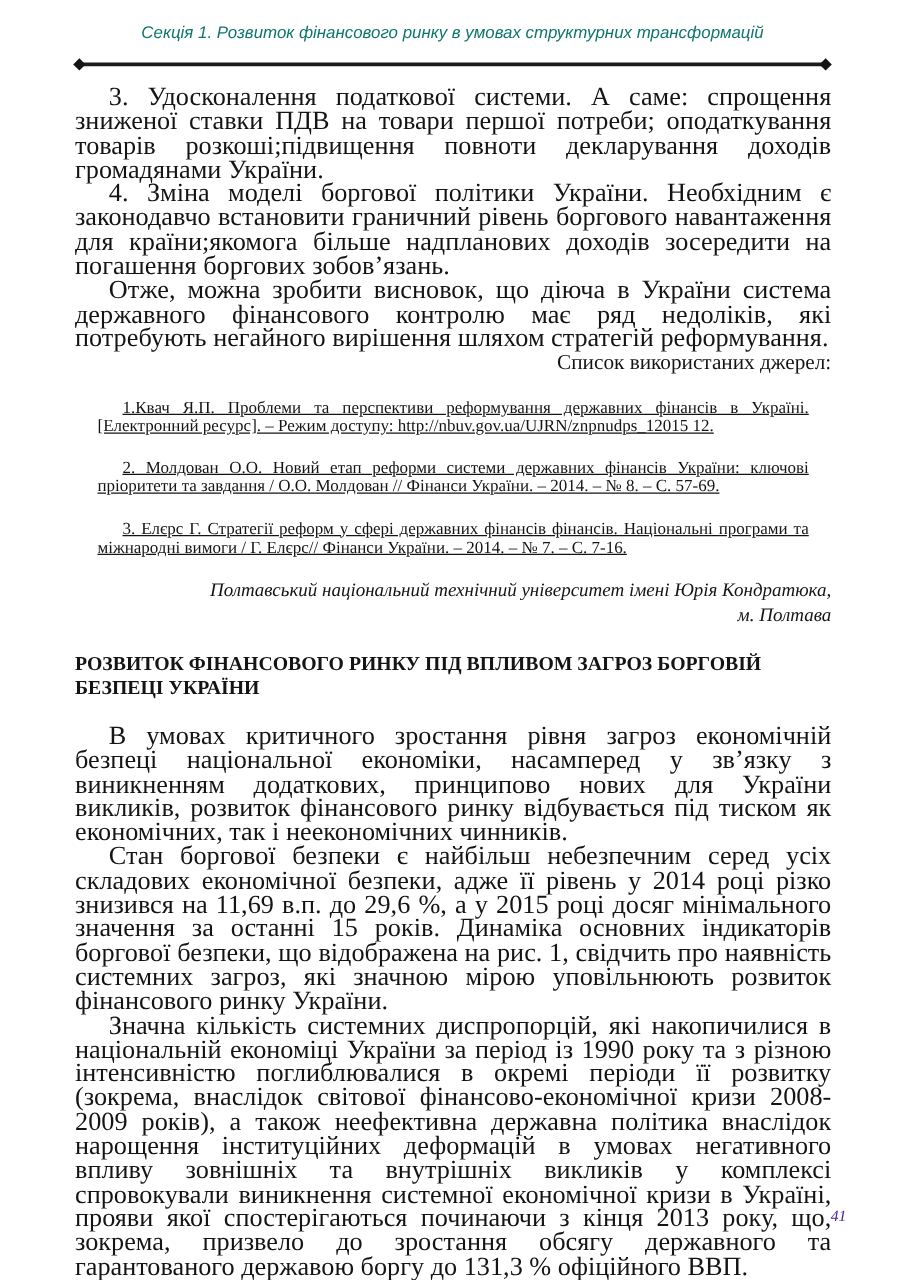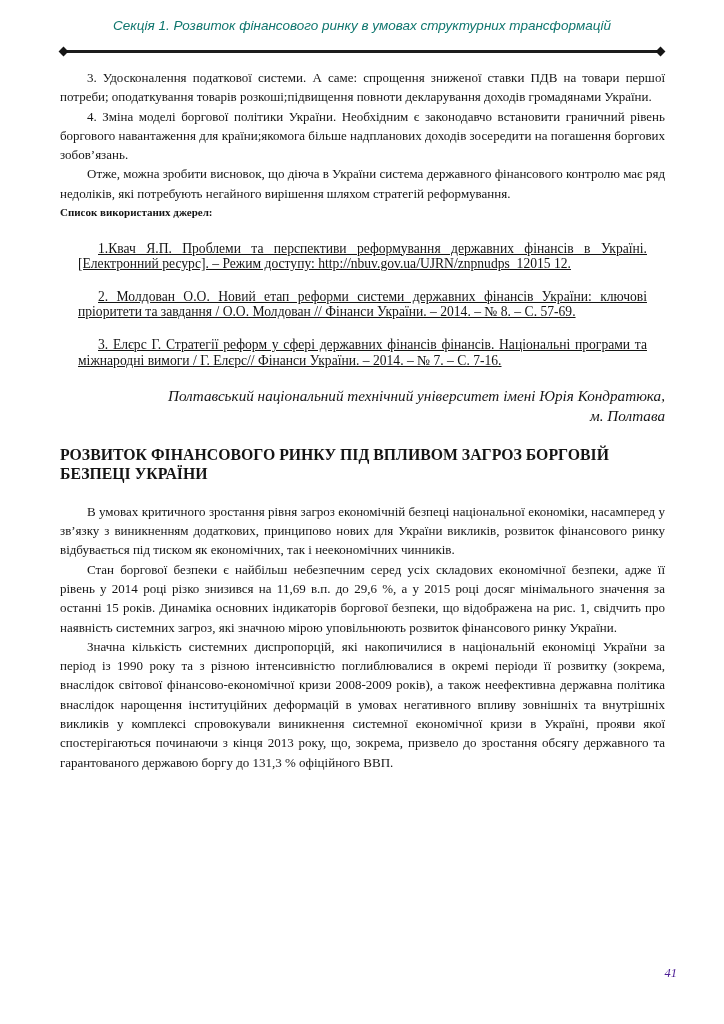"3. Удосконалення податкової системи. А" .body-par { font-size: 13px -> 21px }
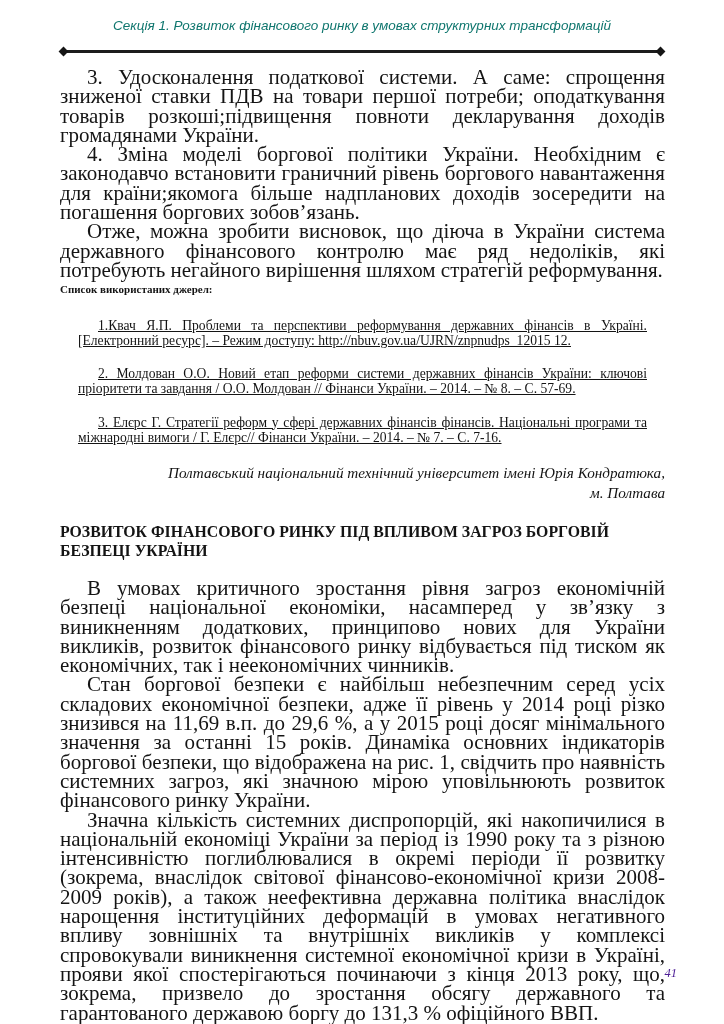"Список використаних джерел:" .refs-heading { font-size: 11px -> 17px; font-weight: bold -> normal; text-align: left -> right }
